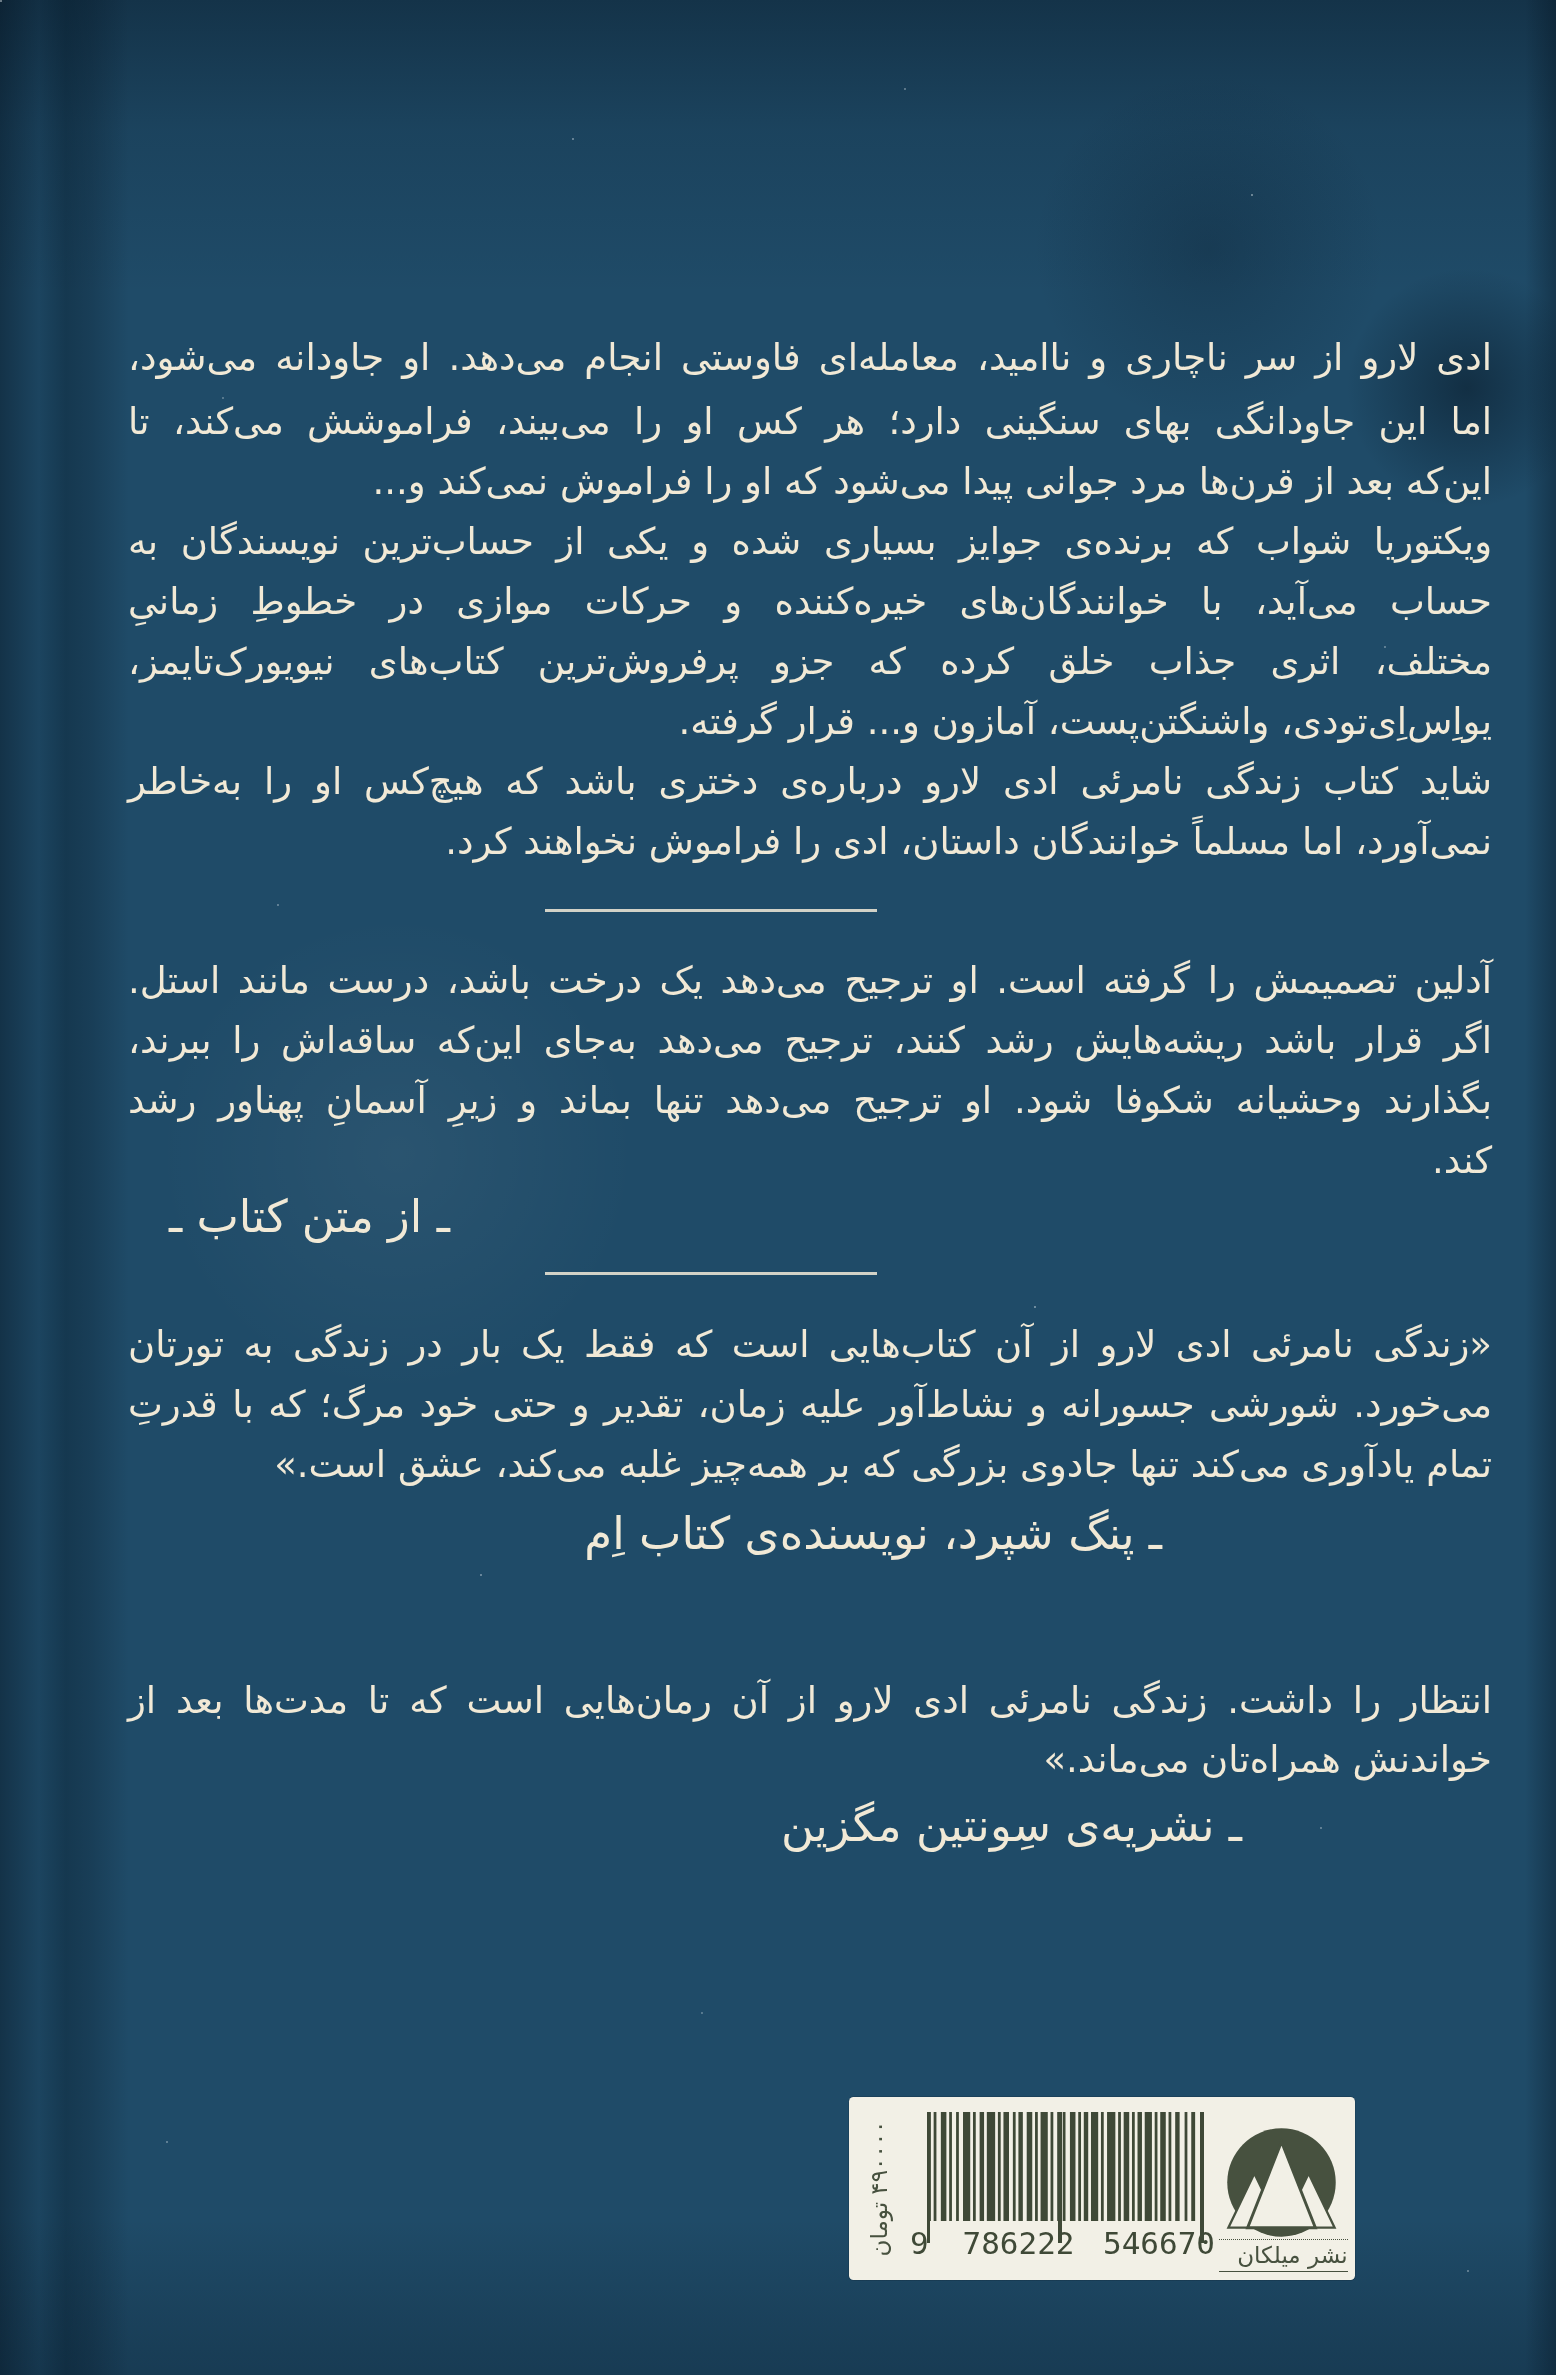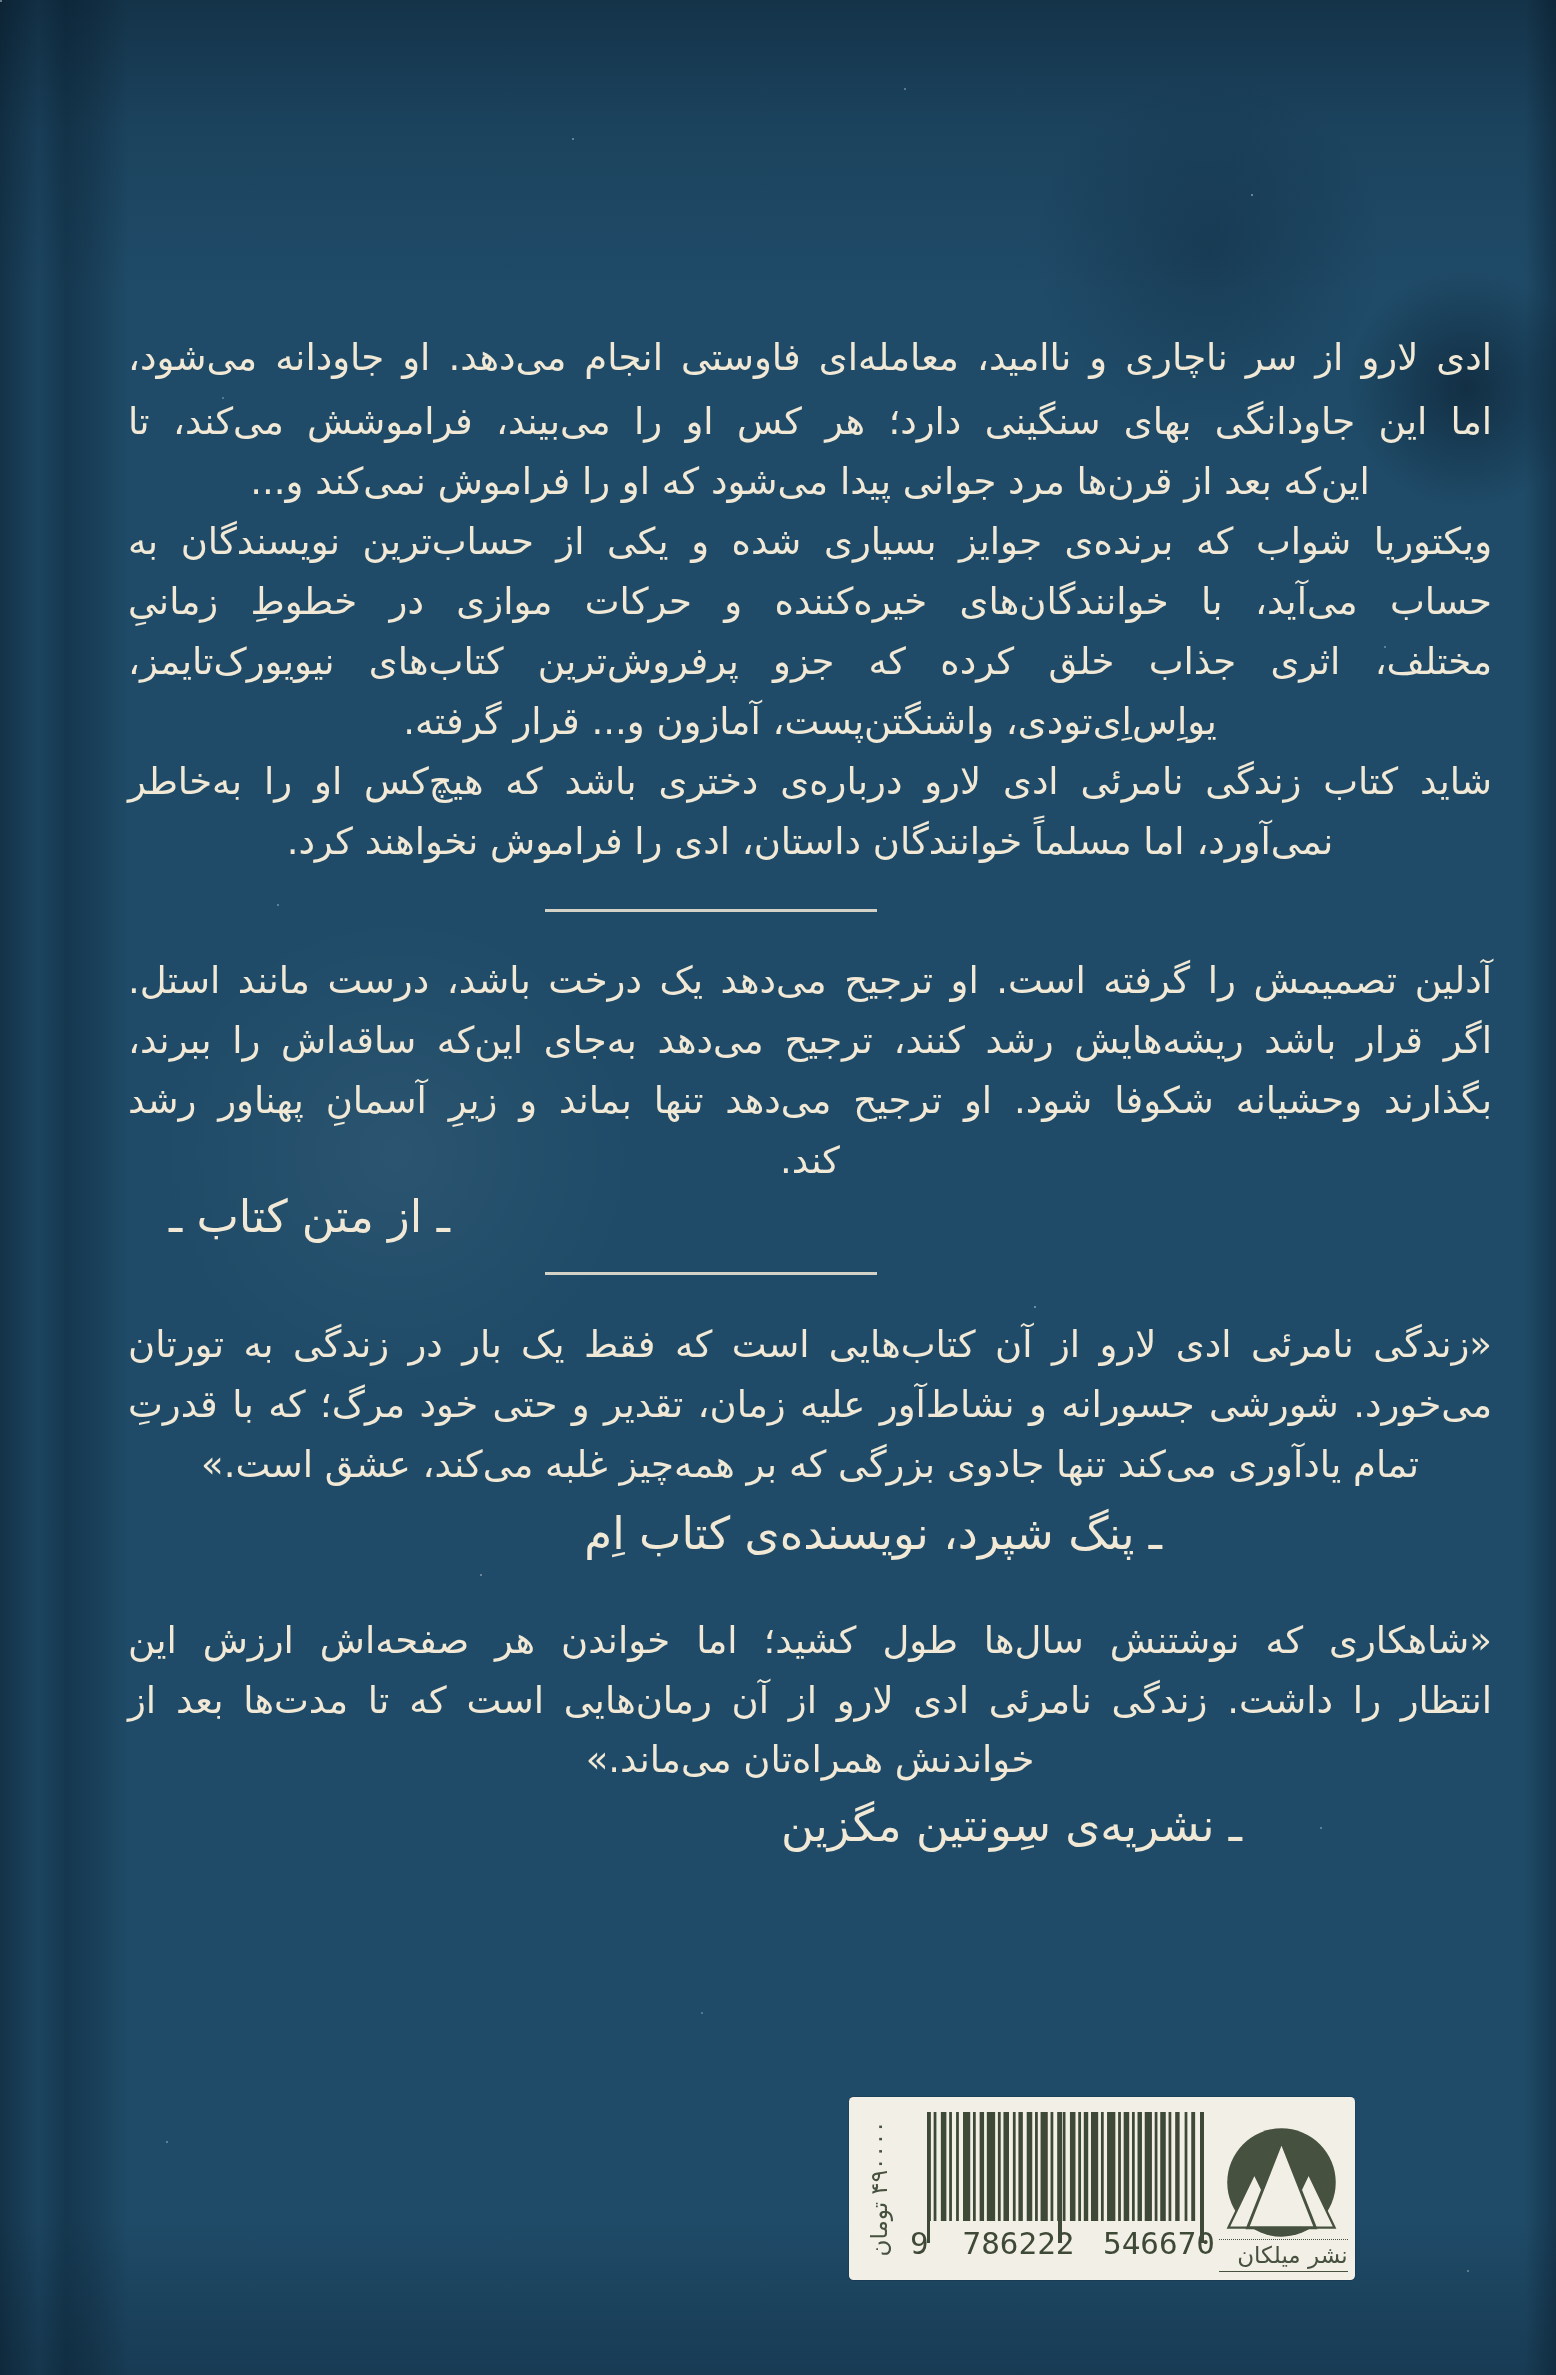"این‌که بعد از قرن‌ها مرد" .line.last { text-align: center -> right }
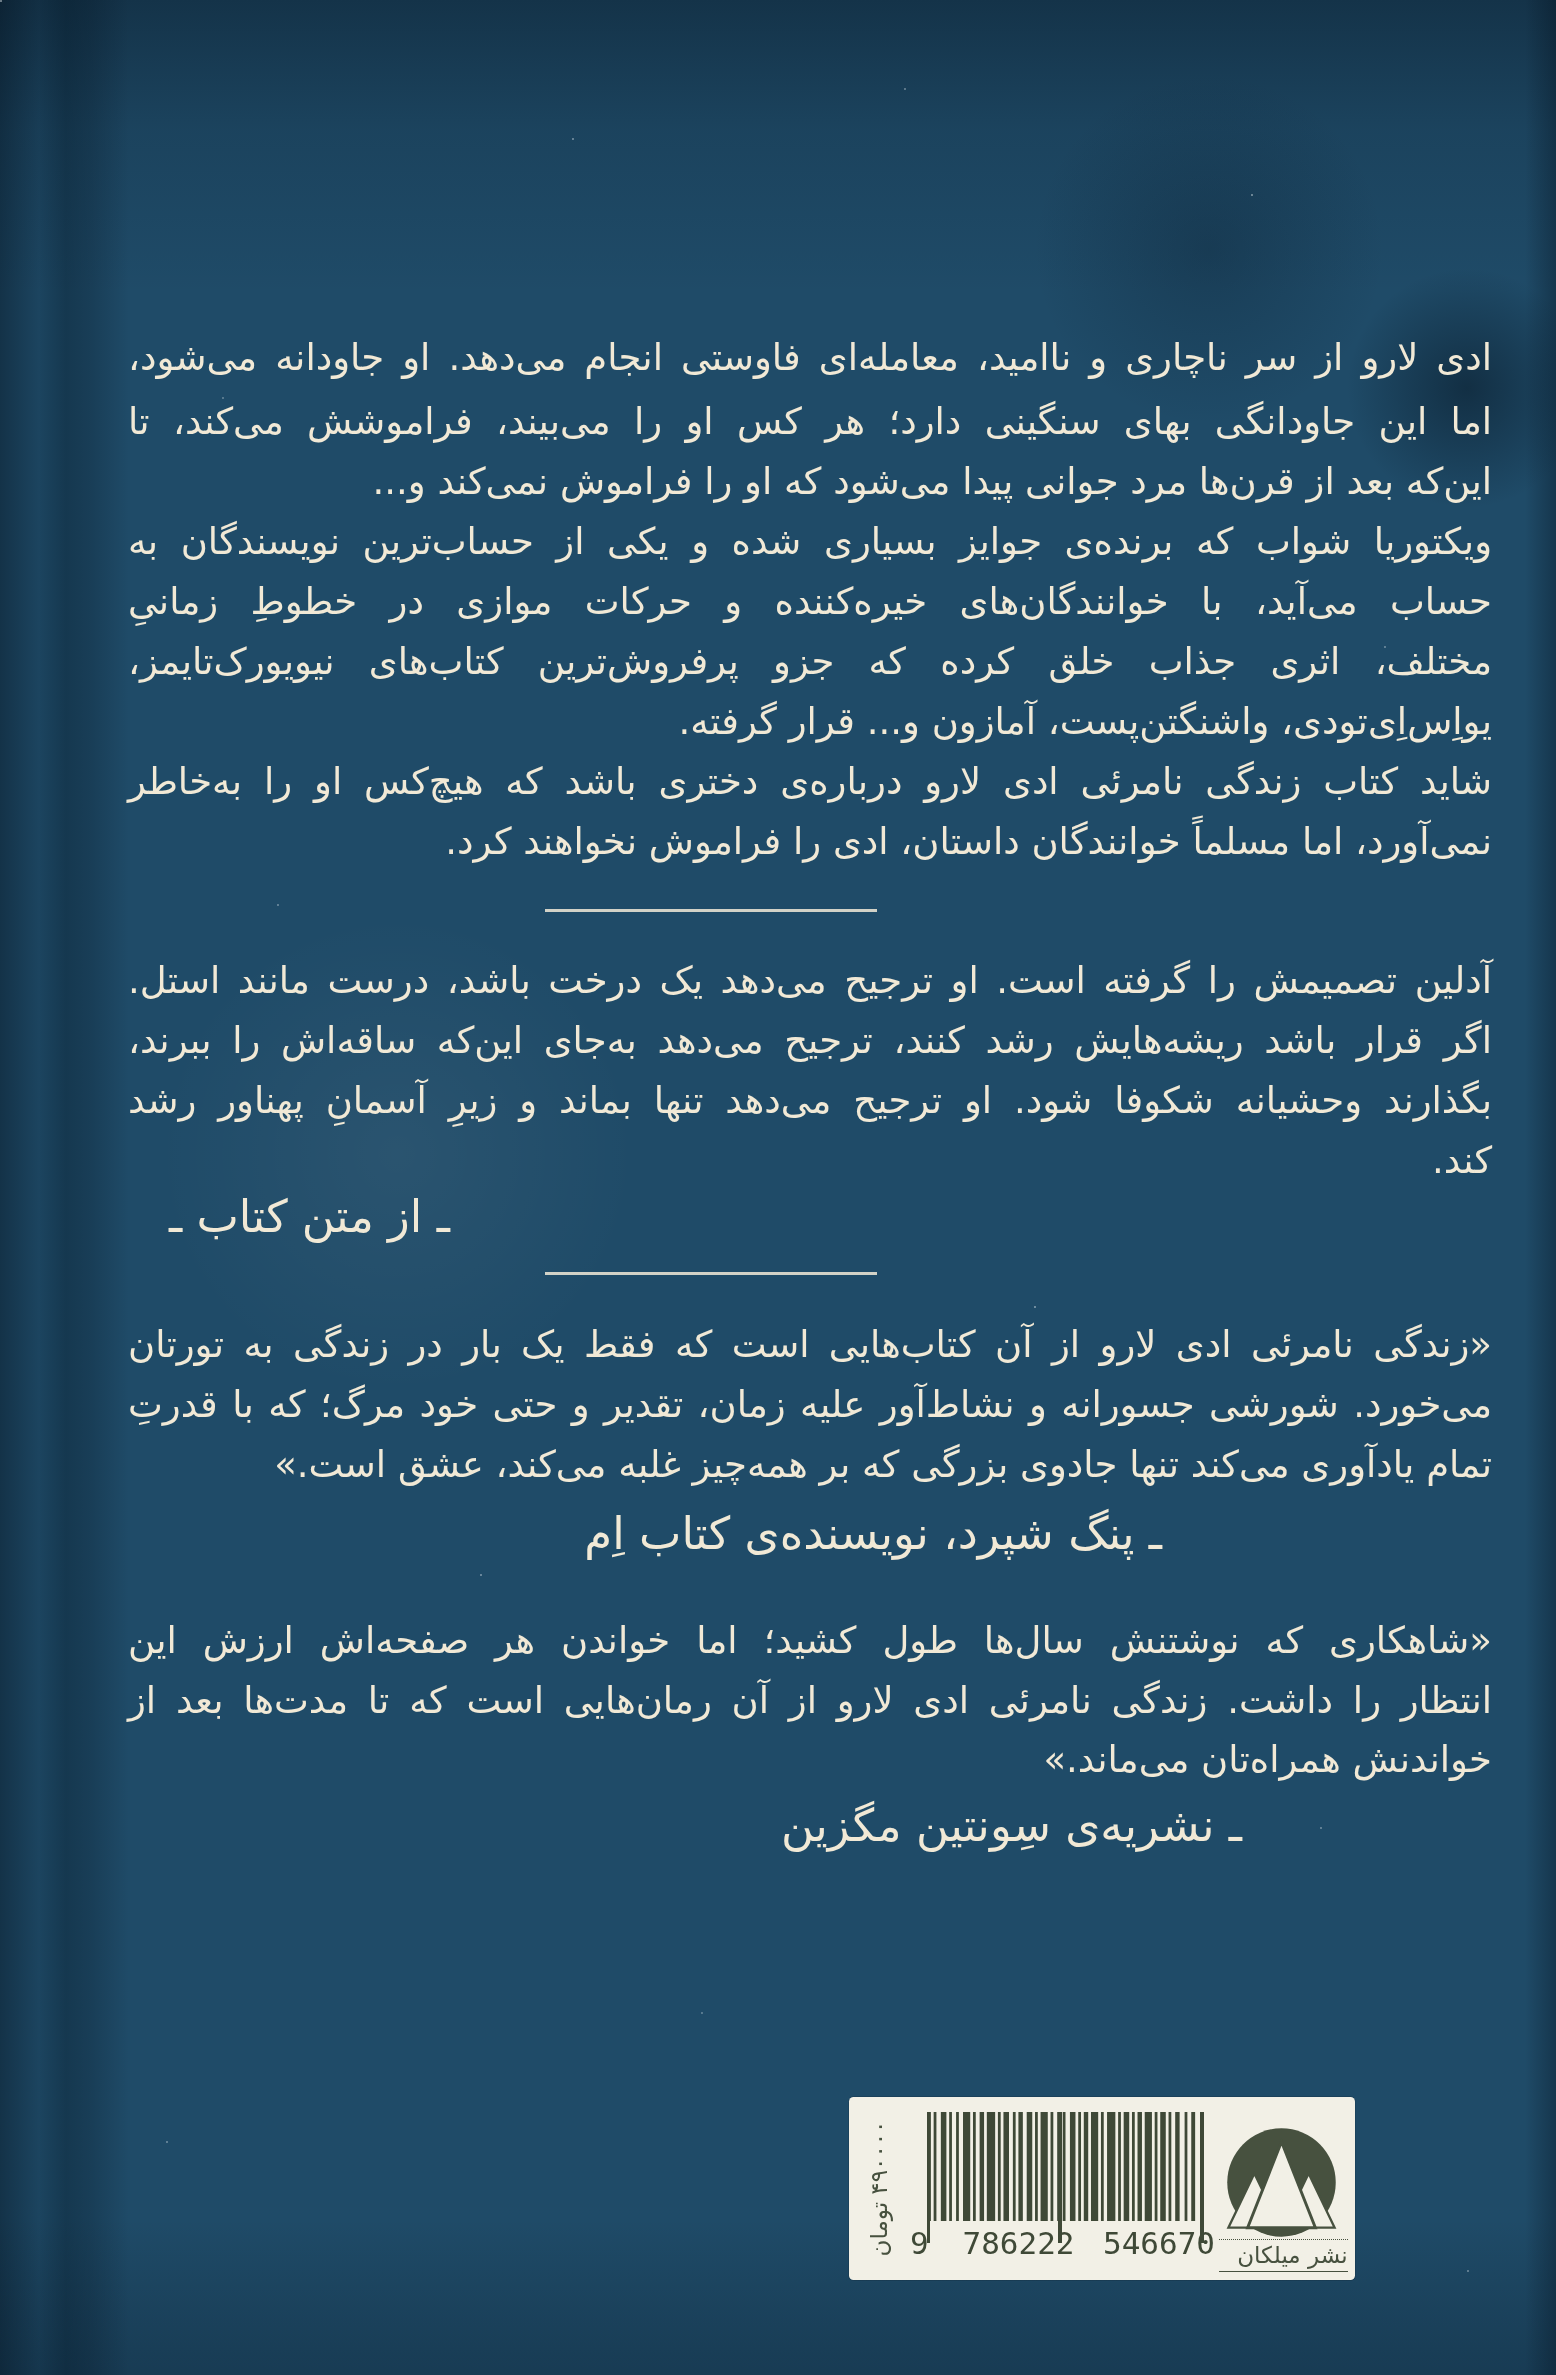"«شاهکاری که نوشتنش سال‌ها طول" div.line { html: <div>«شاهکاری که نوشتنش سال‌ها طول کشید؛ اما خواندن هر صفحه‌اش ارزش این</div> -> none }
